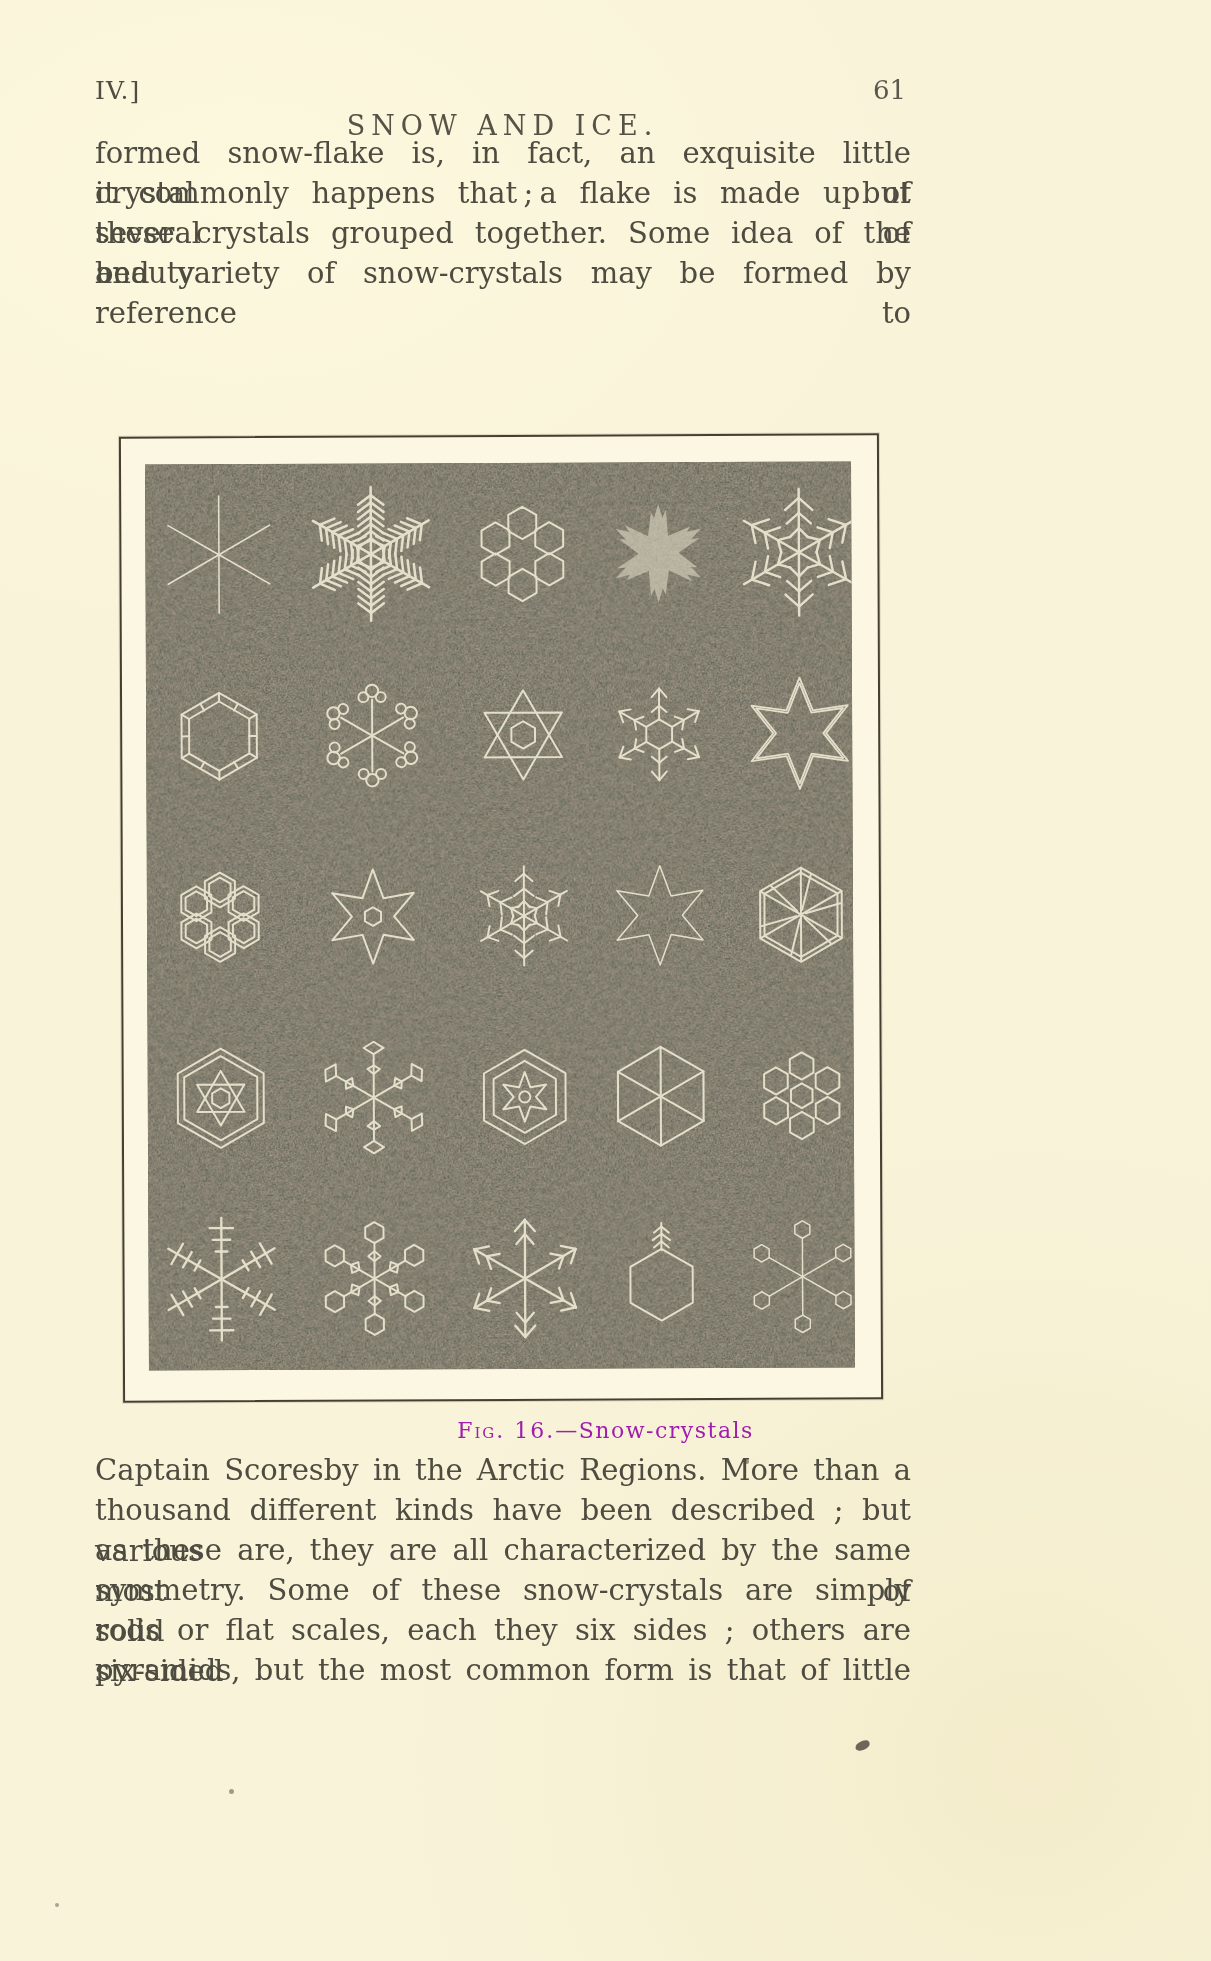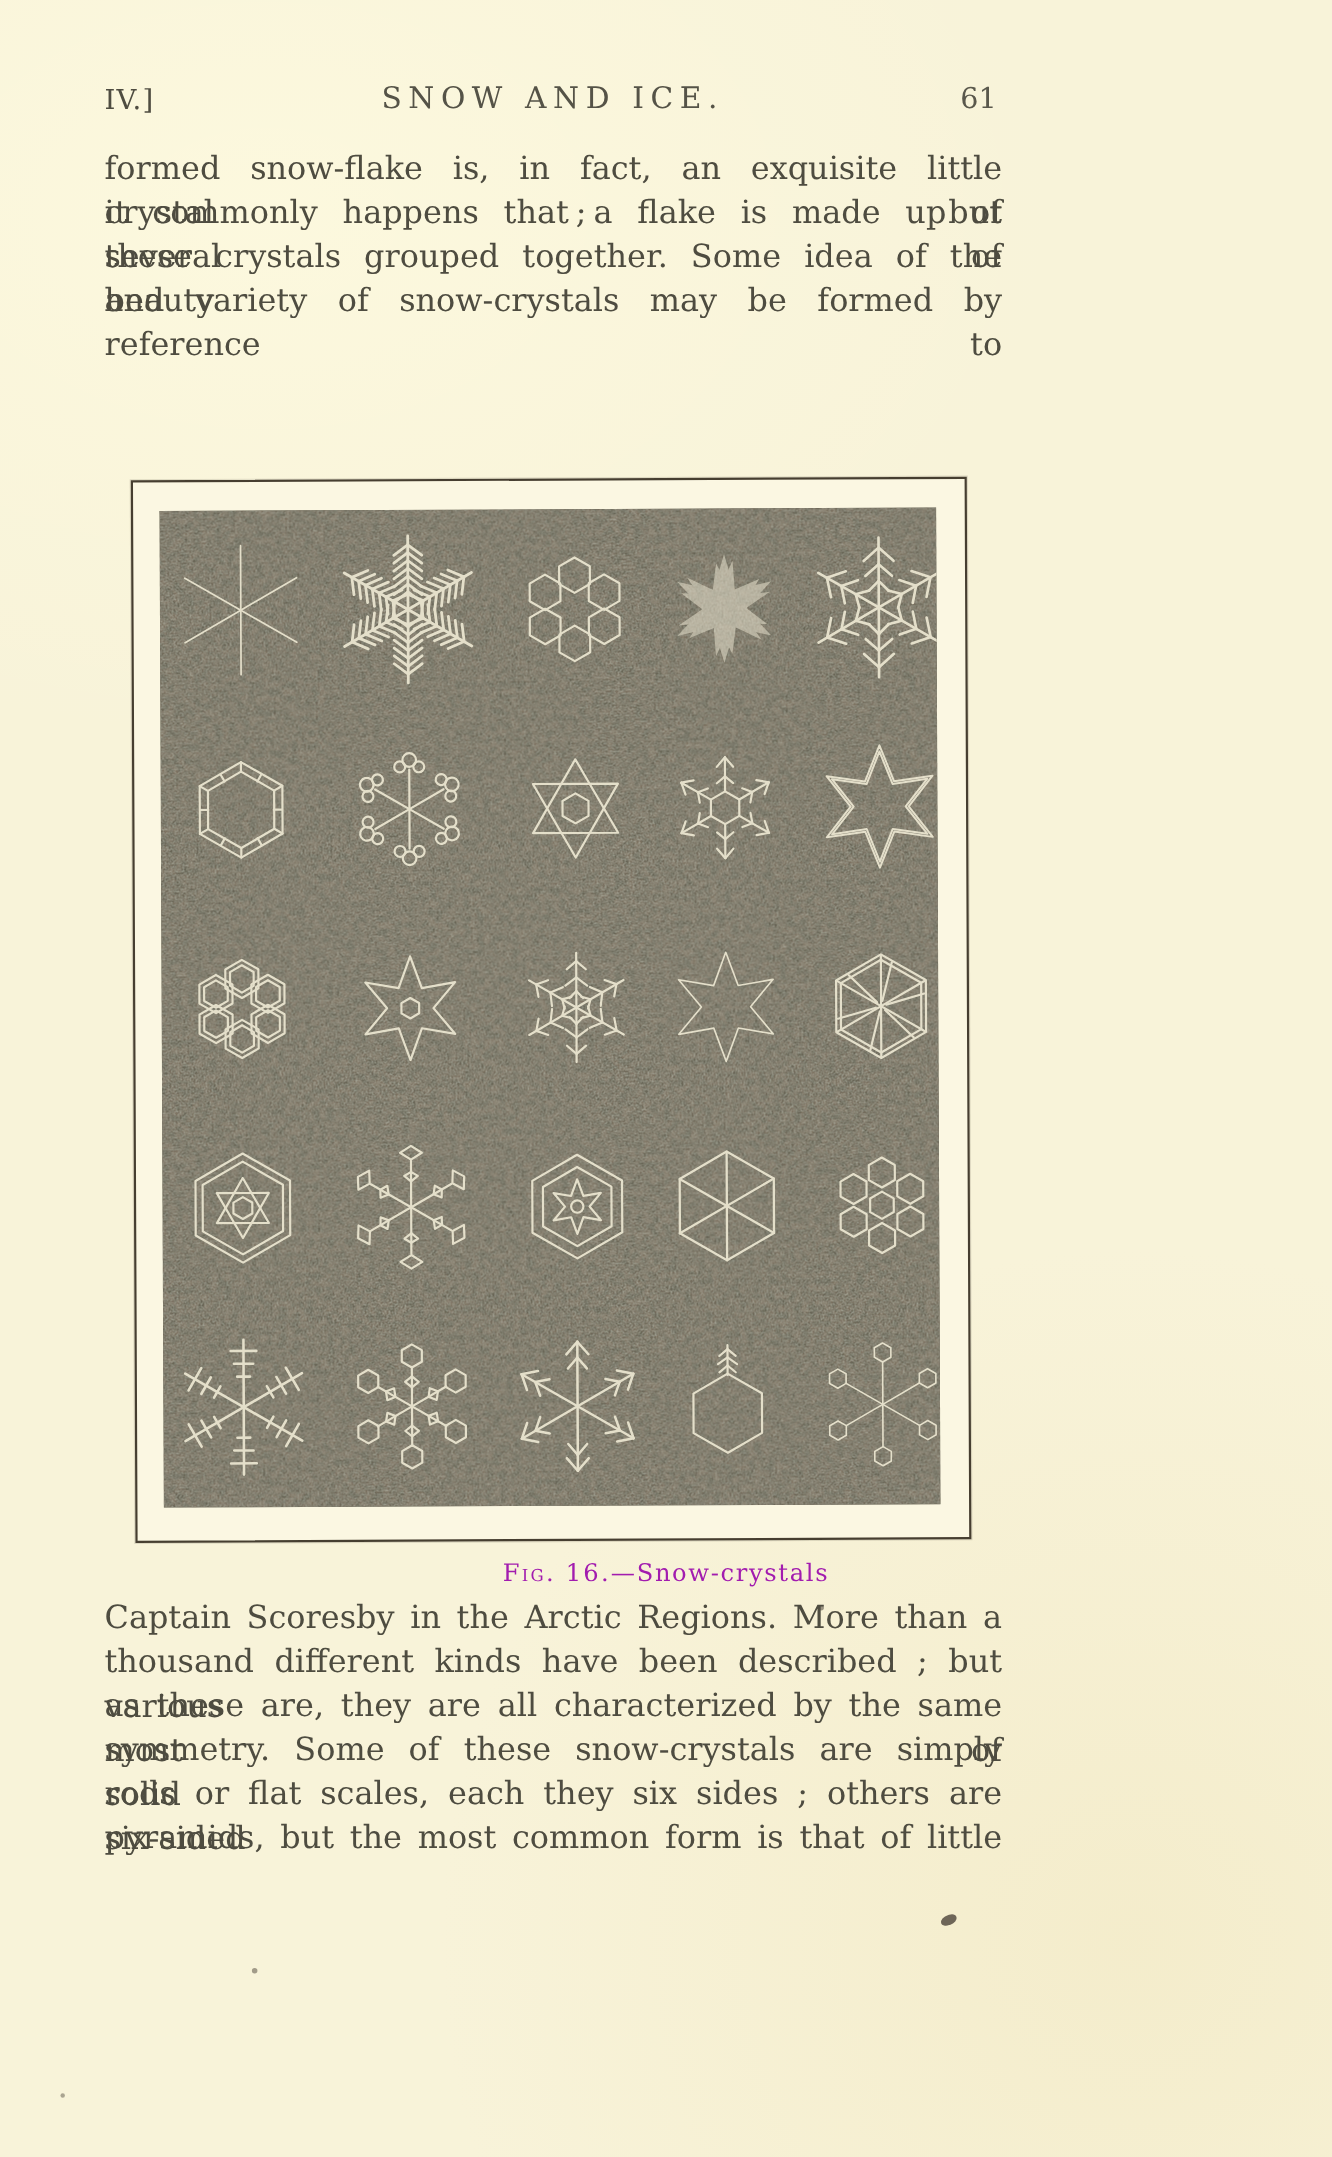"SNOW AND ICE." .running-title { margin-top: none -> 36px }
